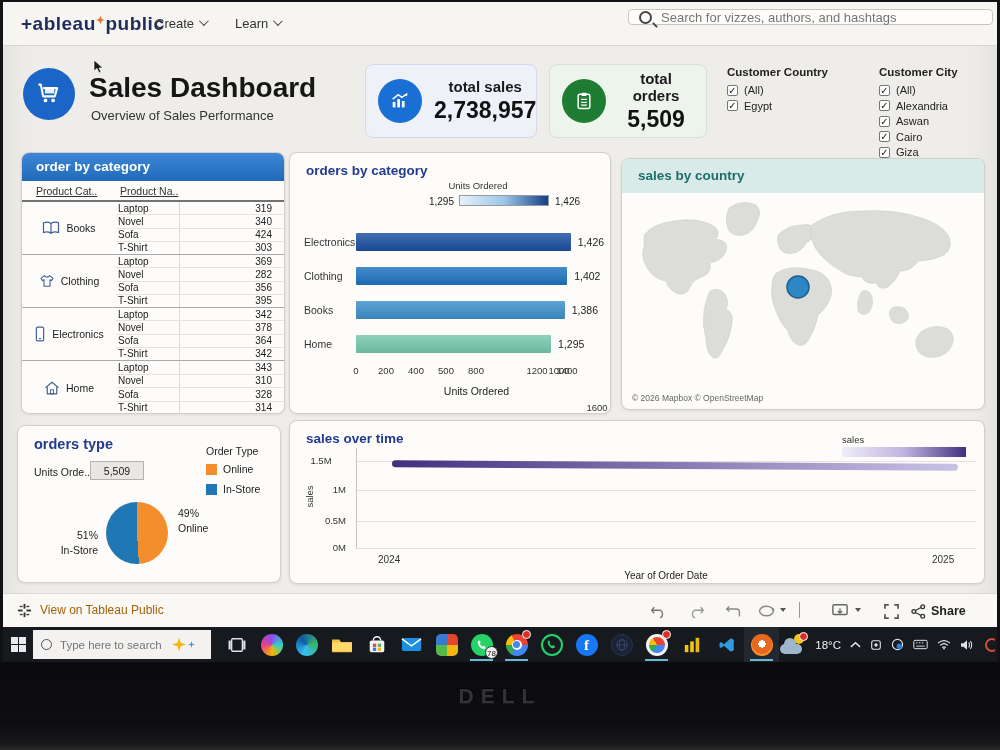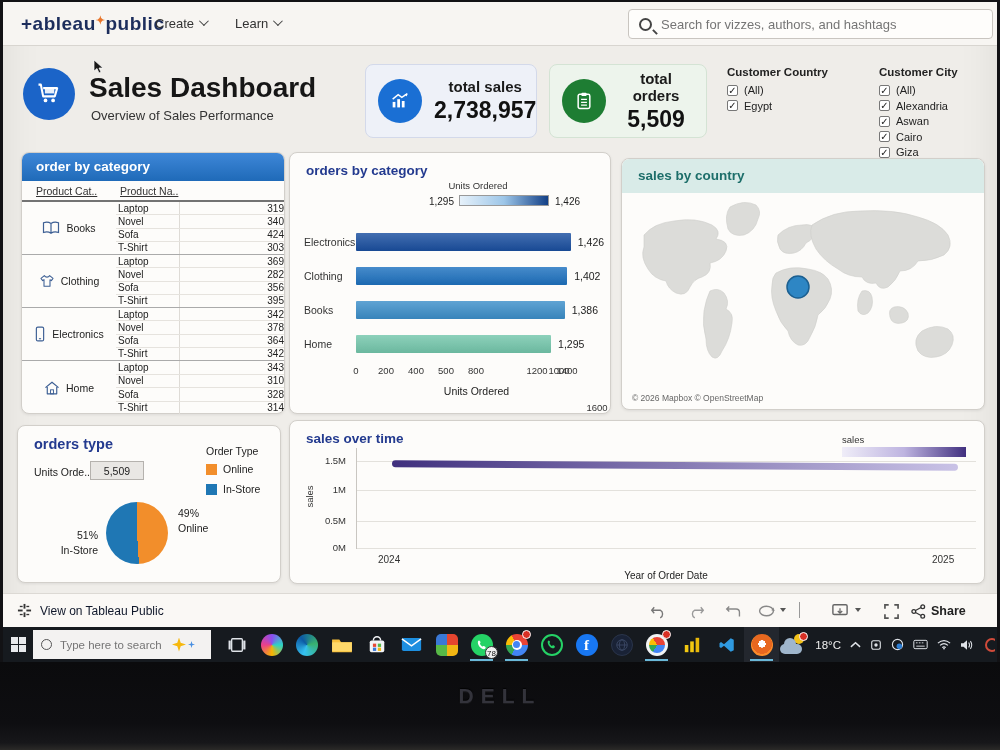"Search for vizzes, authors, and" .search { height: 30px -> 16px }
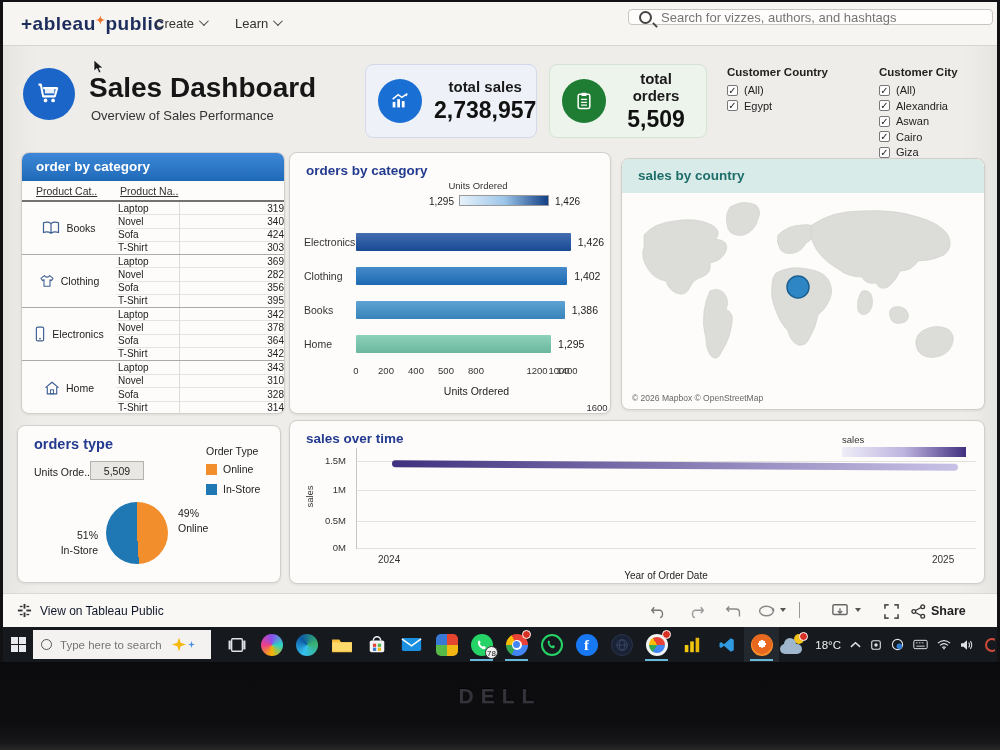"319" .tval { padding-right: none -> 12px }
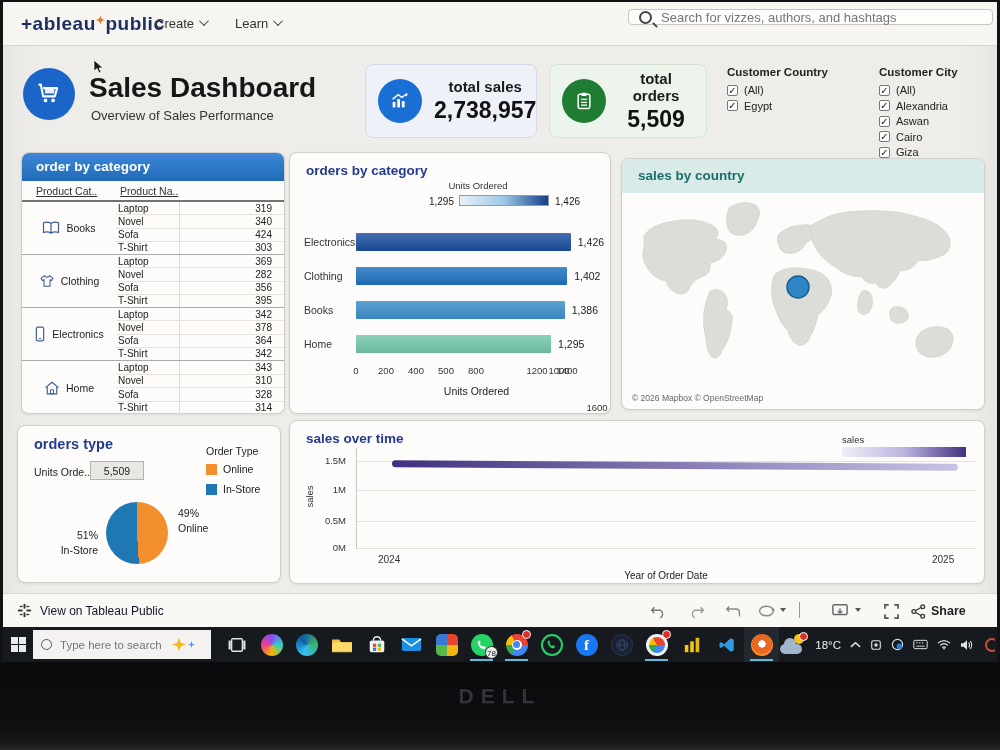"1.5M" span.ytick { text-align: none -> center }
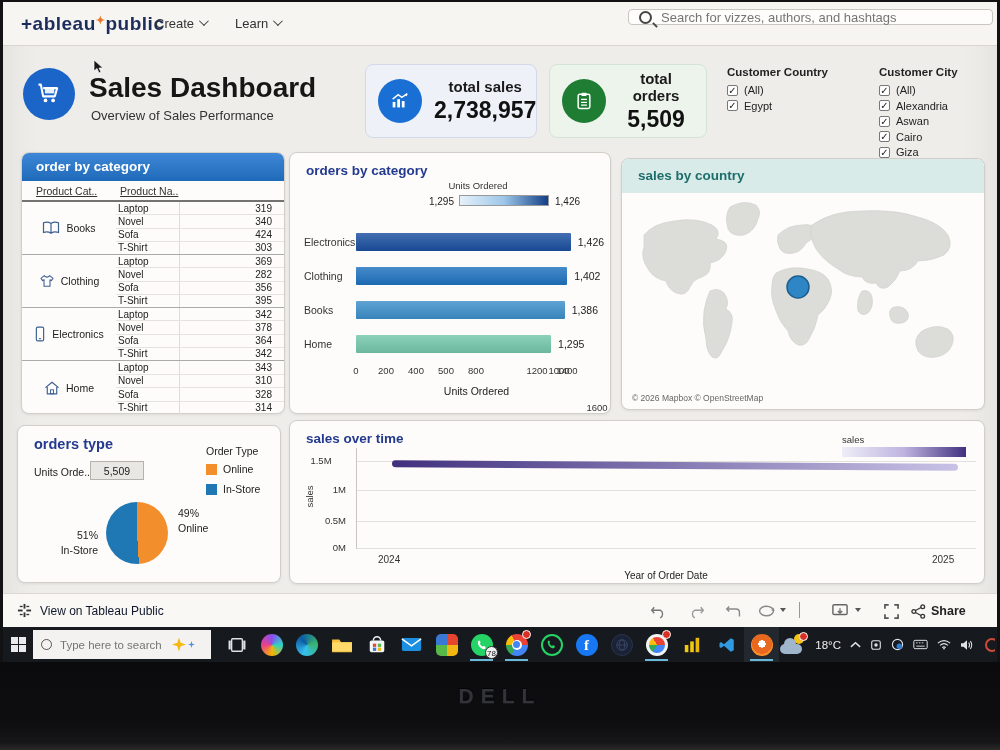"View on Tableau Public" .viewon { align-items: center -> none; color: #0f172a -> #a16207 }
